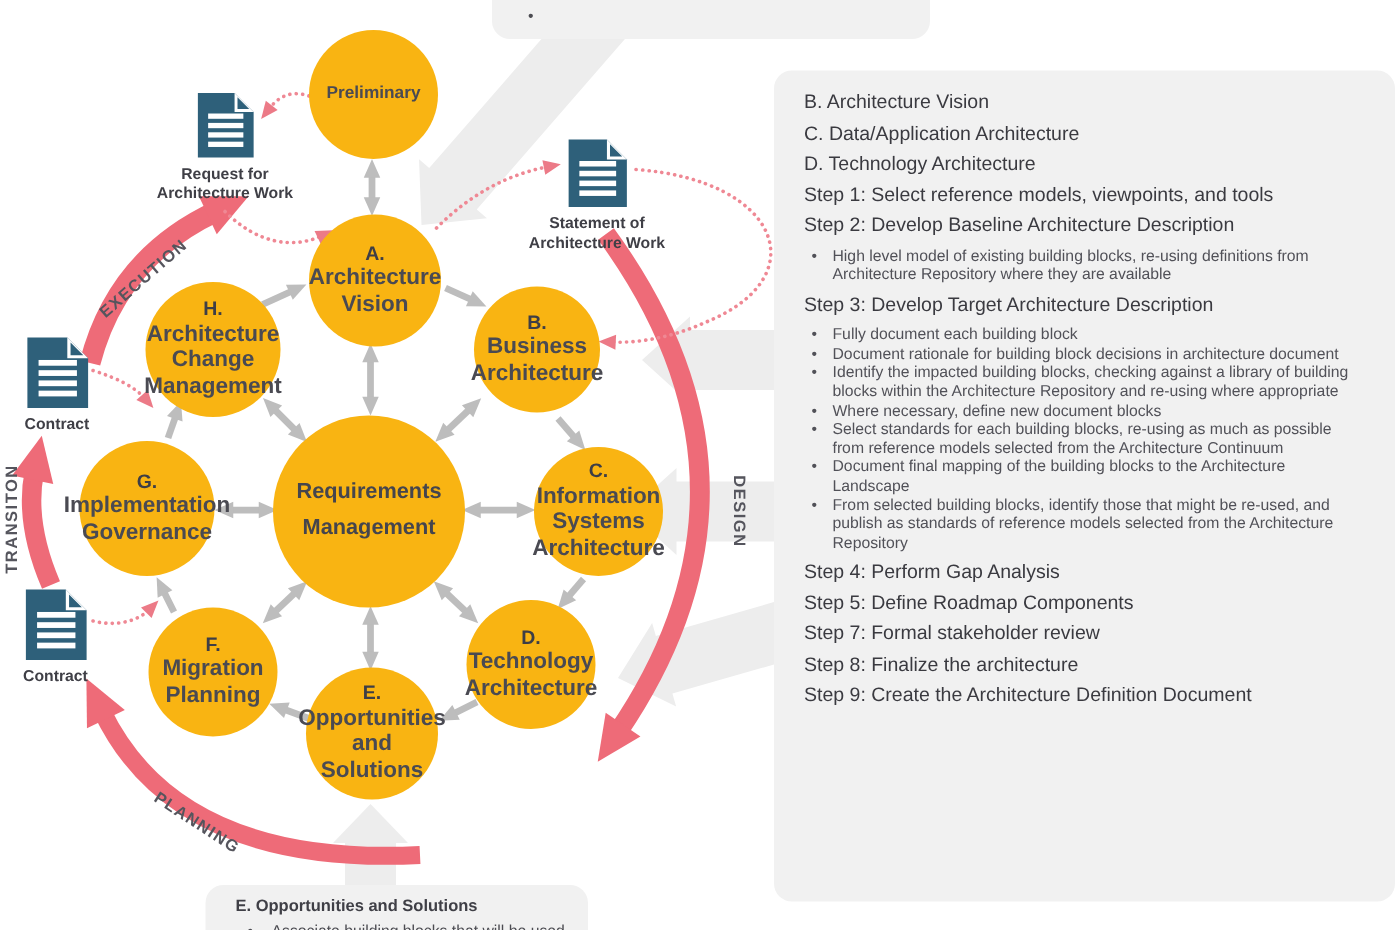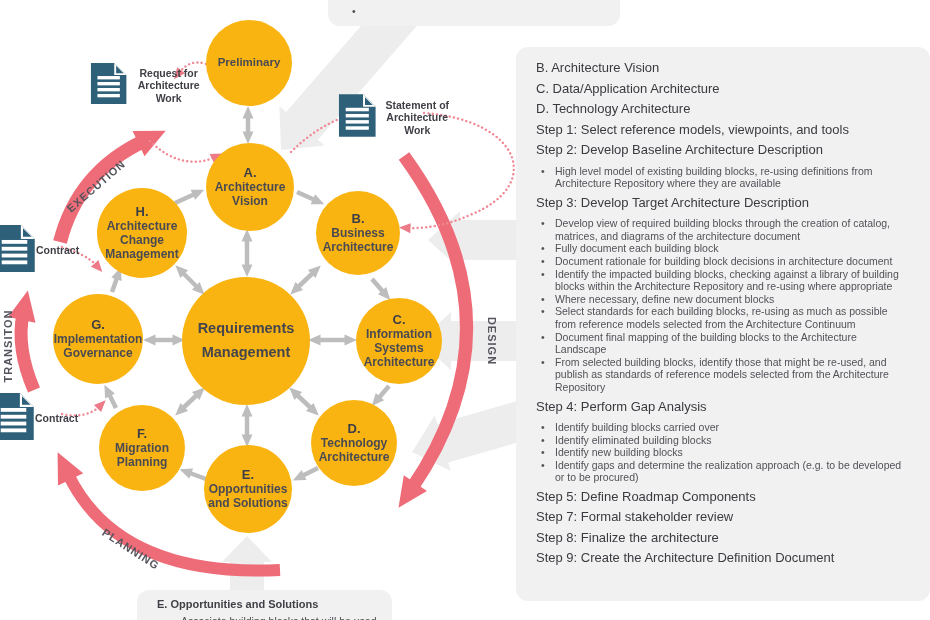"Request for" .doc { flex-direction: row -> column }
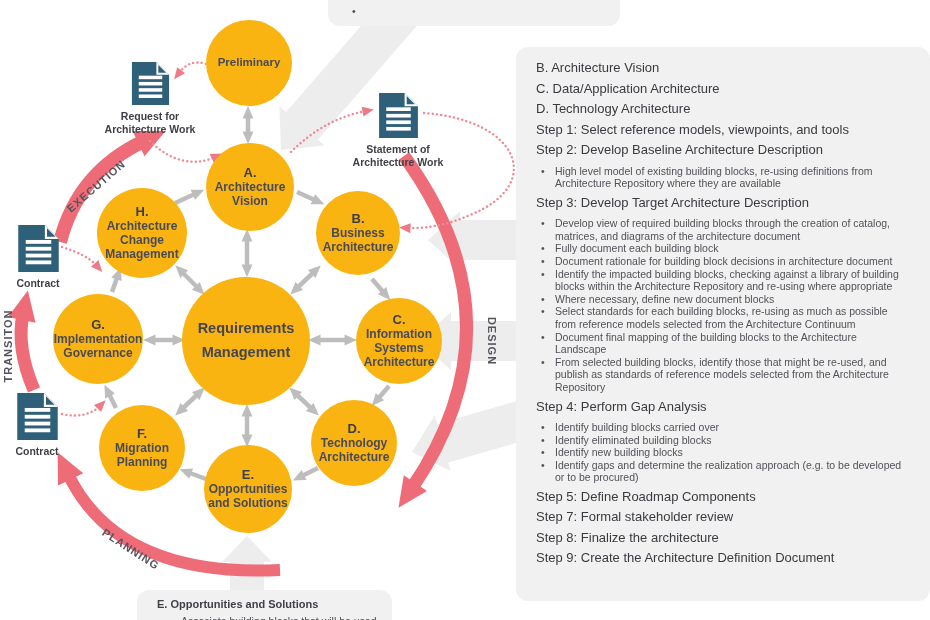"Architecture" .circle .pname { font-size: 12px -> 15px }
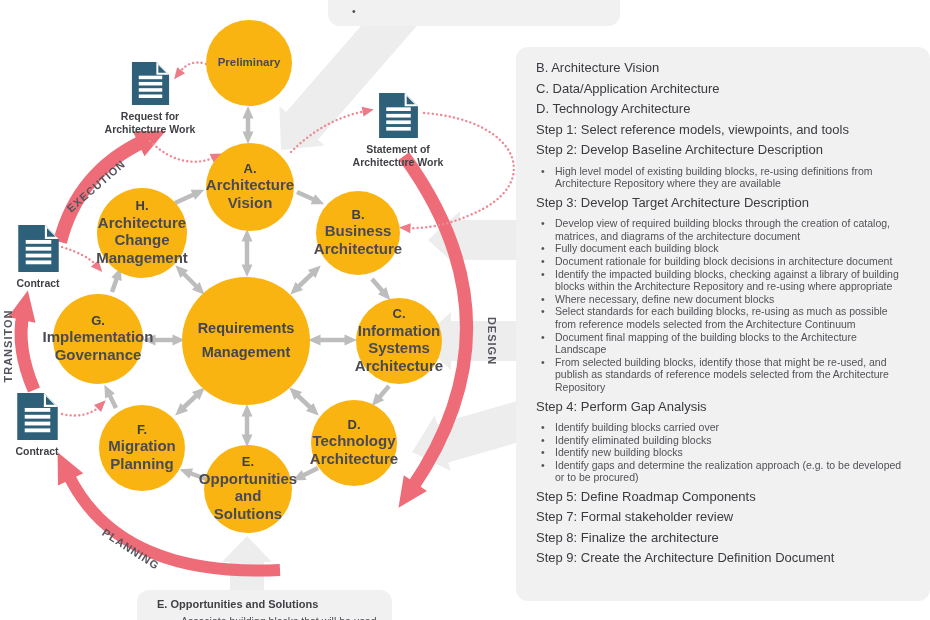"Develop view of required building" li { html: <li>Develop view of required building blocks through the creation of catalog, matrices, and diagrams of the architecture document</li> -> none }
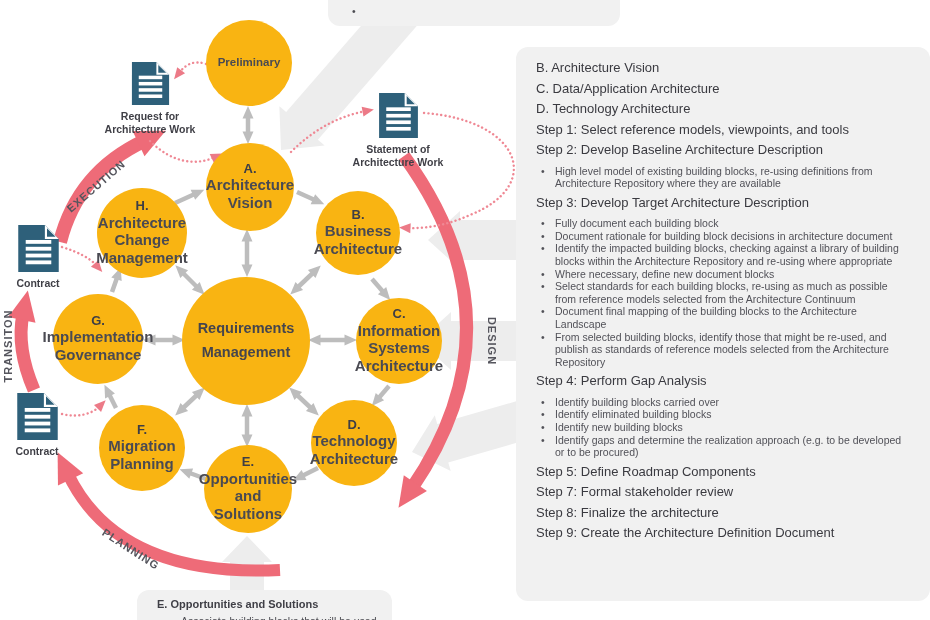"Identify building blocks carried over" ul { html: <ul> <li>Identify building blocks carried over</li> <li>Identify eliminated building blocks</li> <li>Identify new building blocks</li> <li>Identify gaps and determine the realization approach (e.g. to be developed or to be procured)</li> </ul> -> none }
